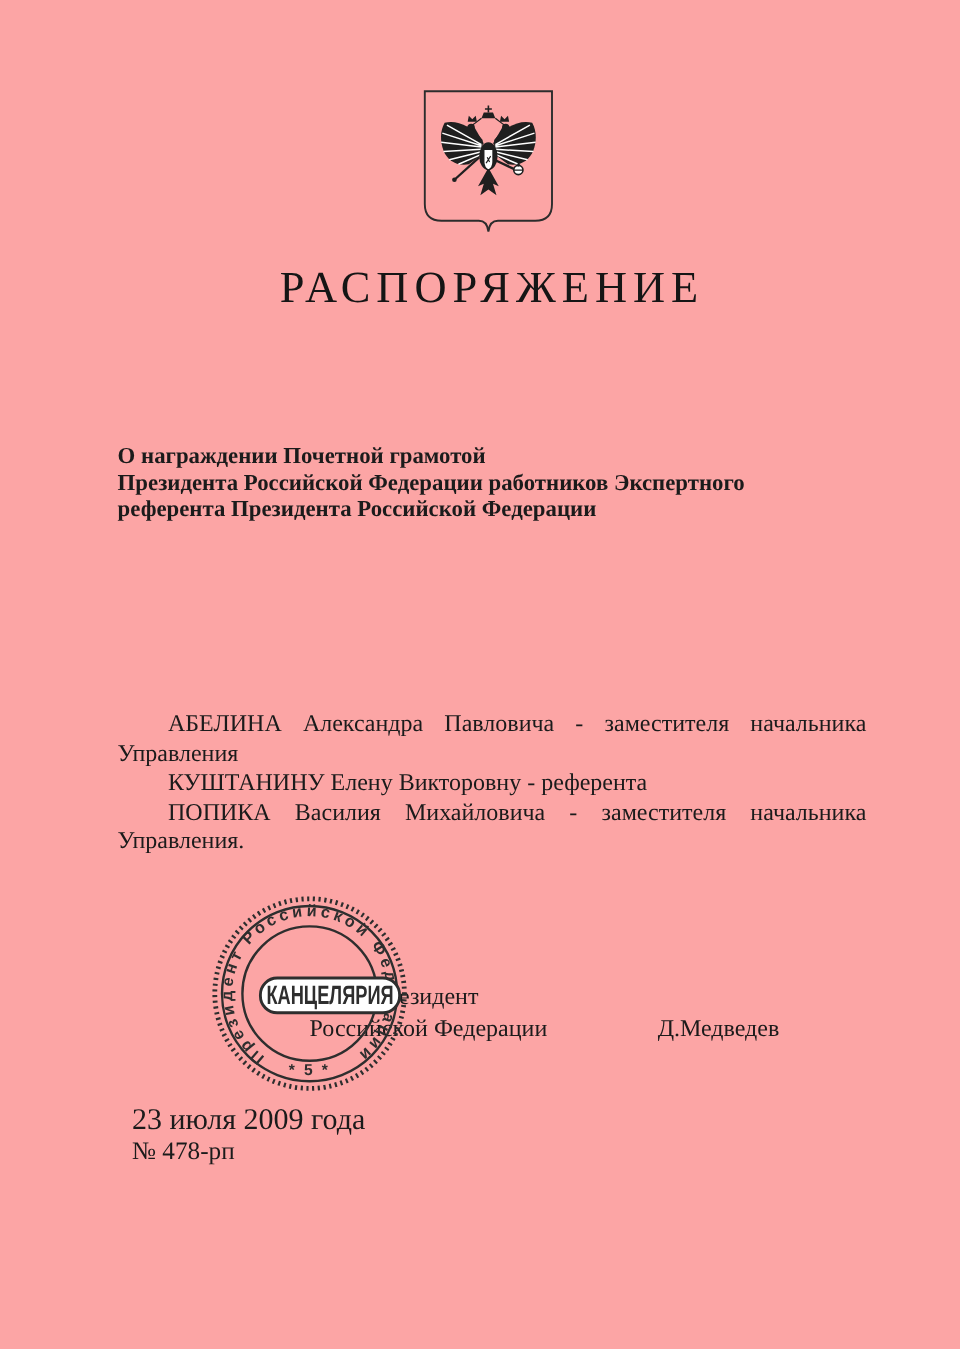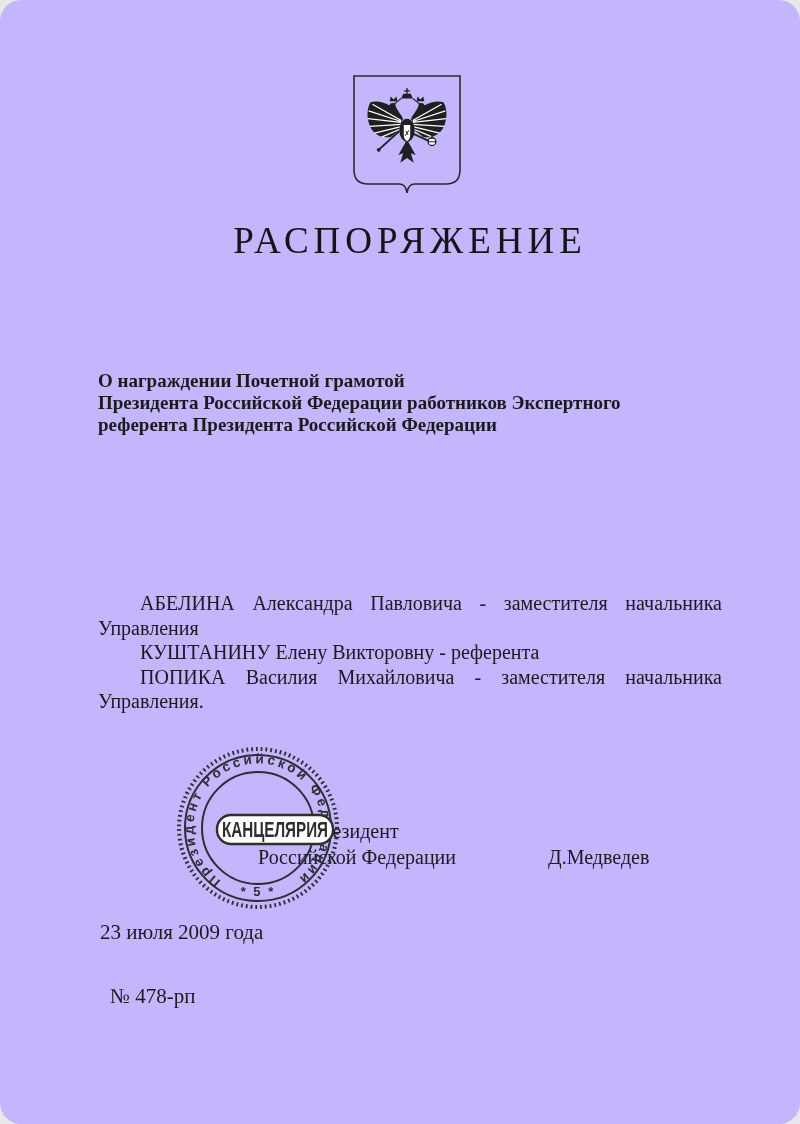"РАСПОРЯЖЕНИЕ" .page { background: #c4b5fd -> #fca5a5; border-radius: 21px -> none }
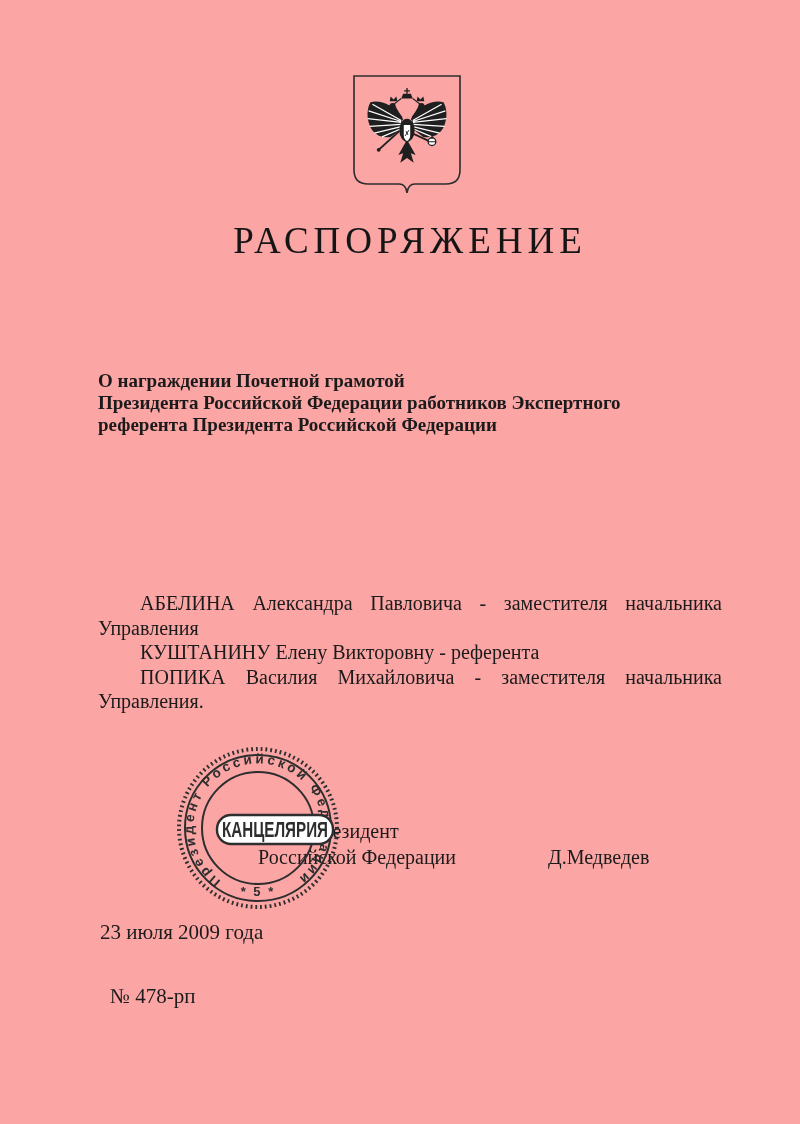"23 июля 2009 года" .date-line { font-size: 21px -> 25px; left: 100px -> 110px }
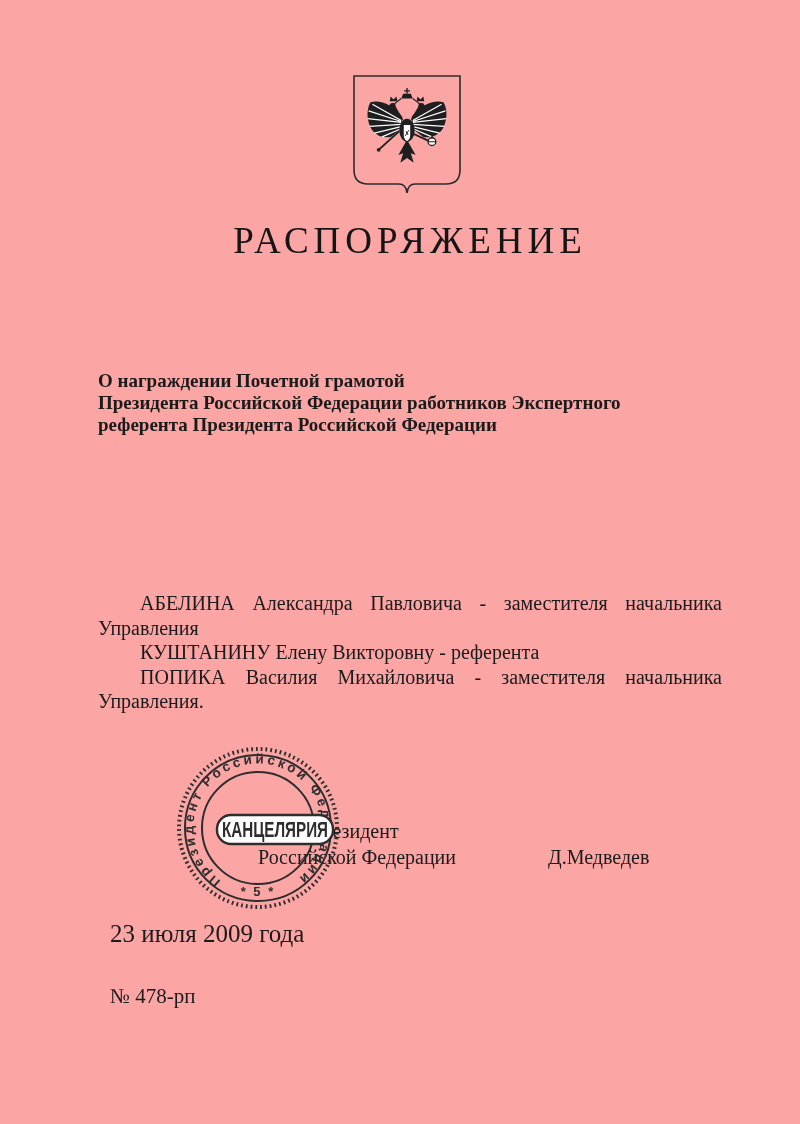"№ 478-рп" .num-line { margin-top: 37px -> none }
